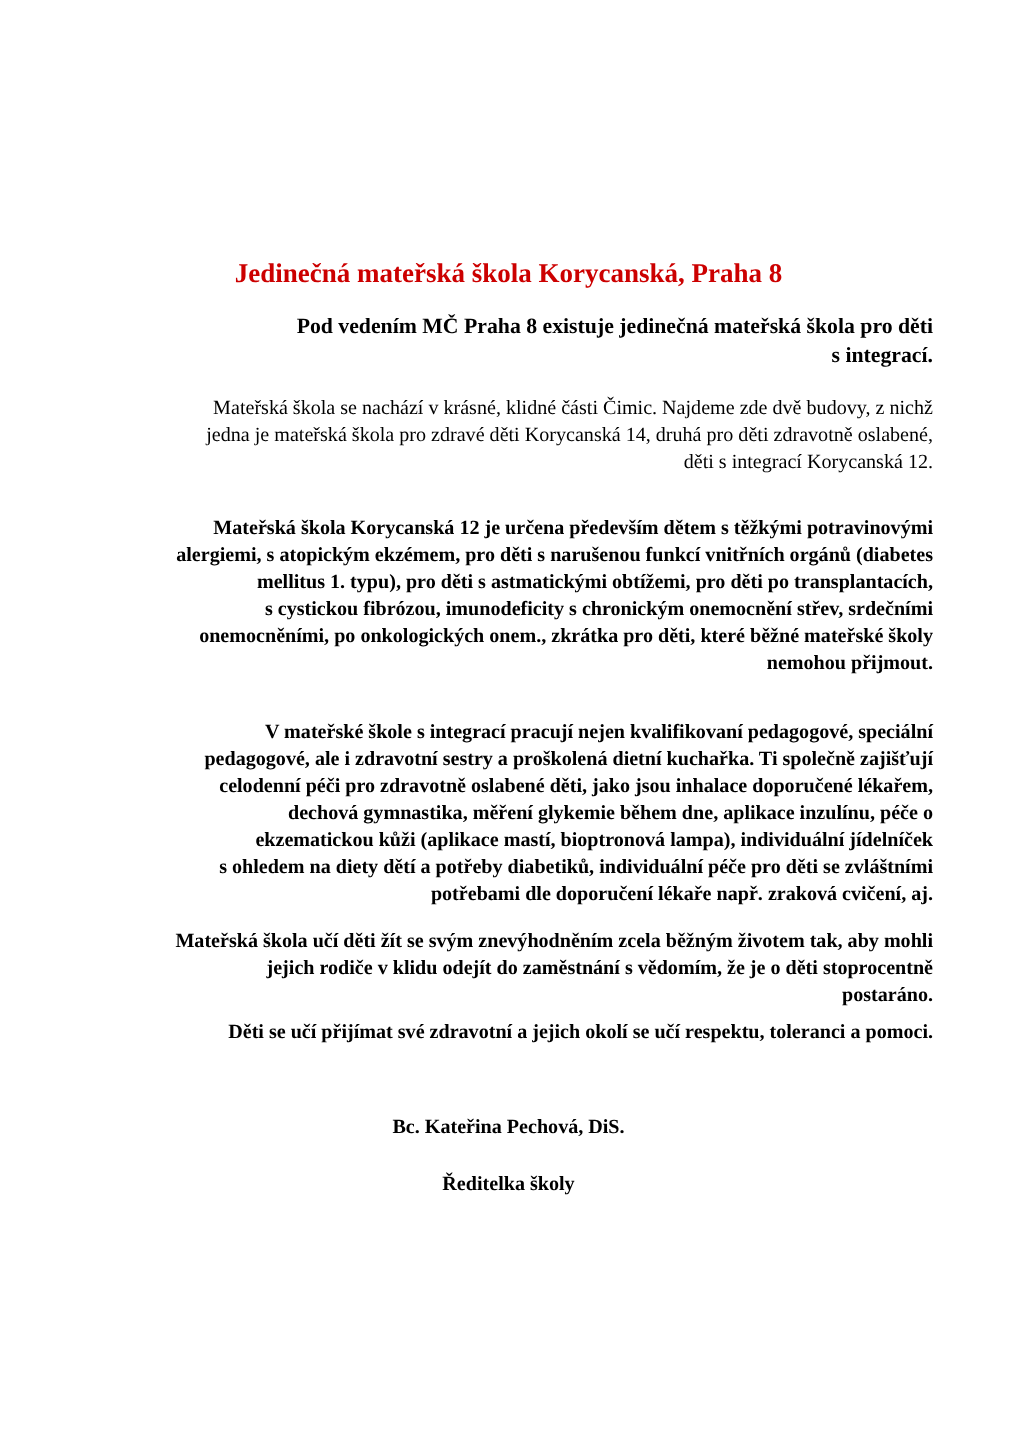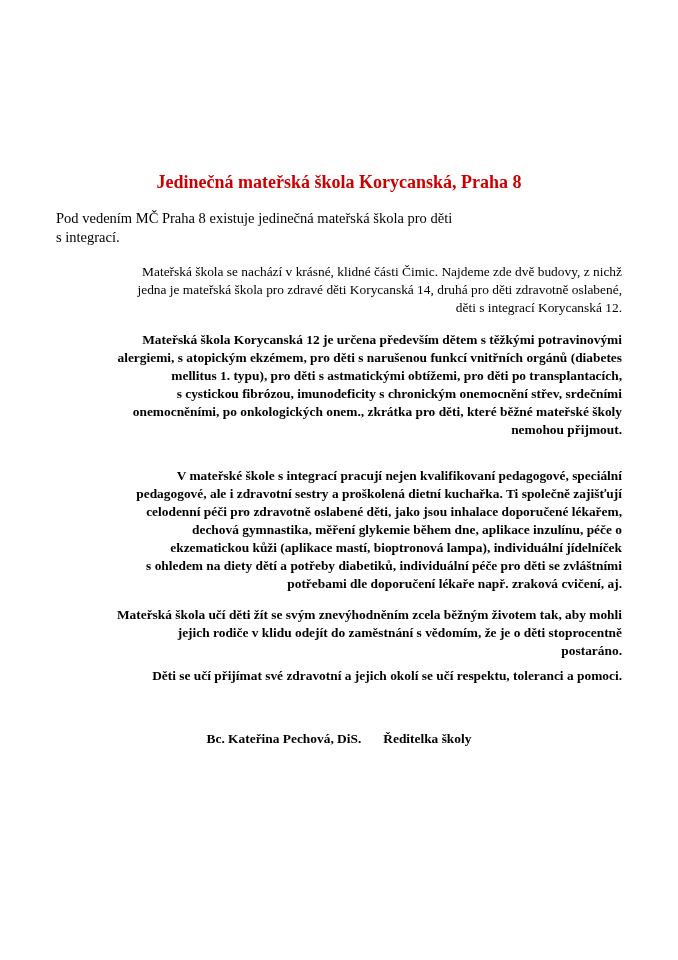"Pod vedením MČ Praha 8" .subtitle { font-weight: normal -> bold; text-align: left -> right }
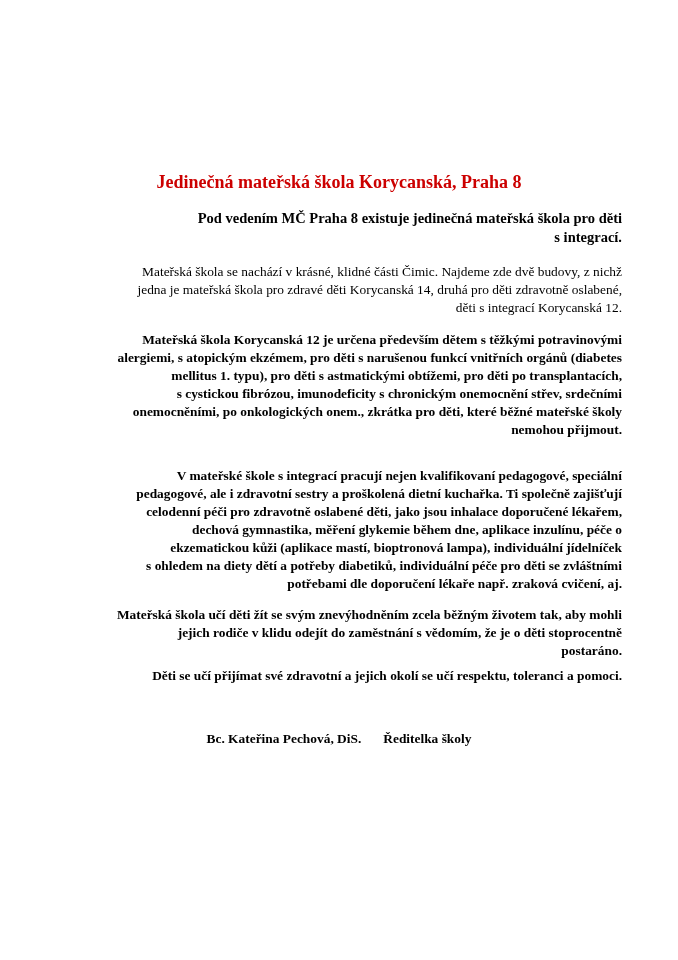"Mateřská škola Korycanská 12 je" p.para:nth-of-type(2) { margin-top: 14px -> 26px }
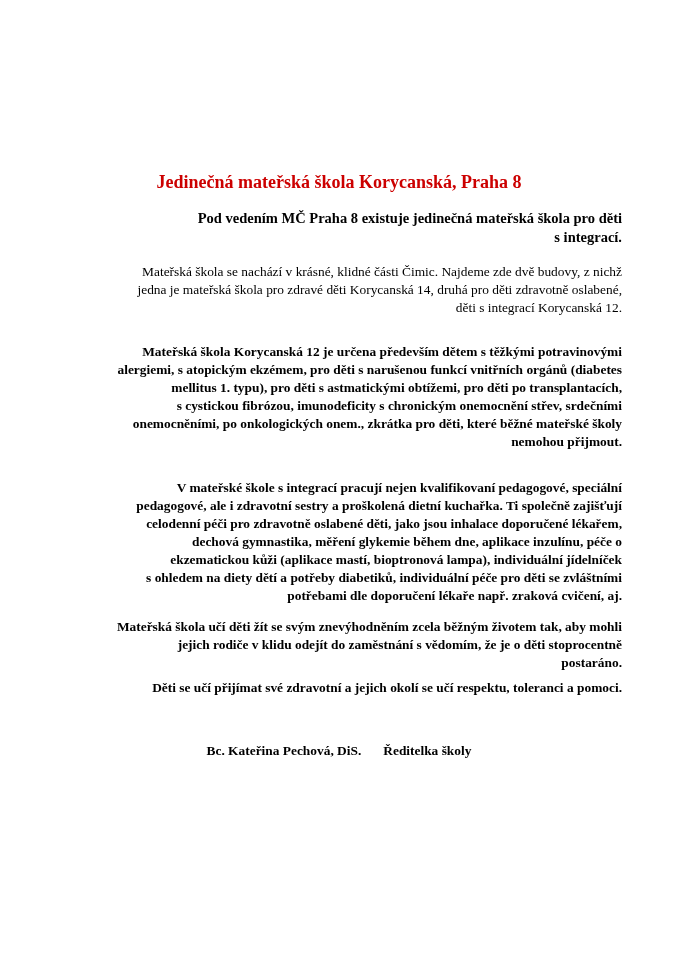"Bc. Kateřina Pechová, DiS." .signature { flex-direction: none -> column }
